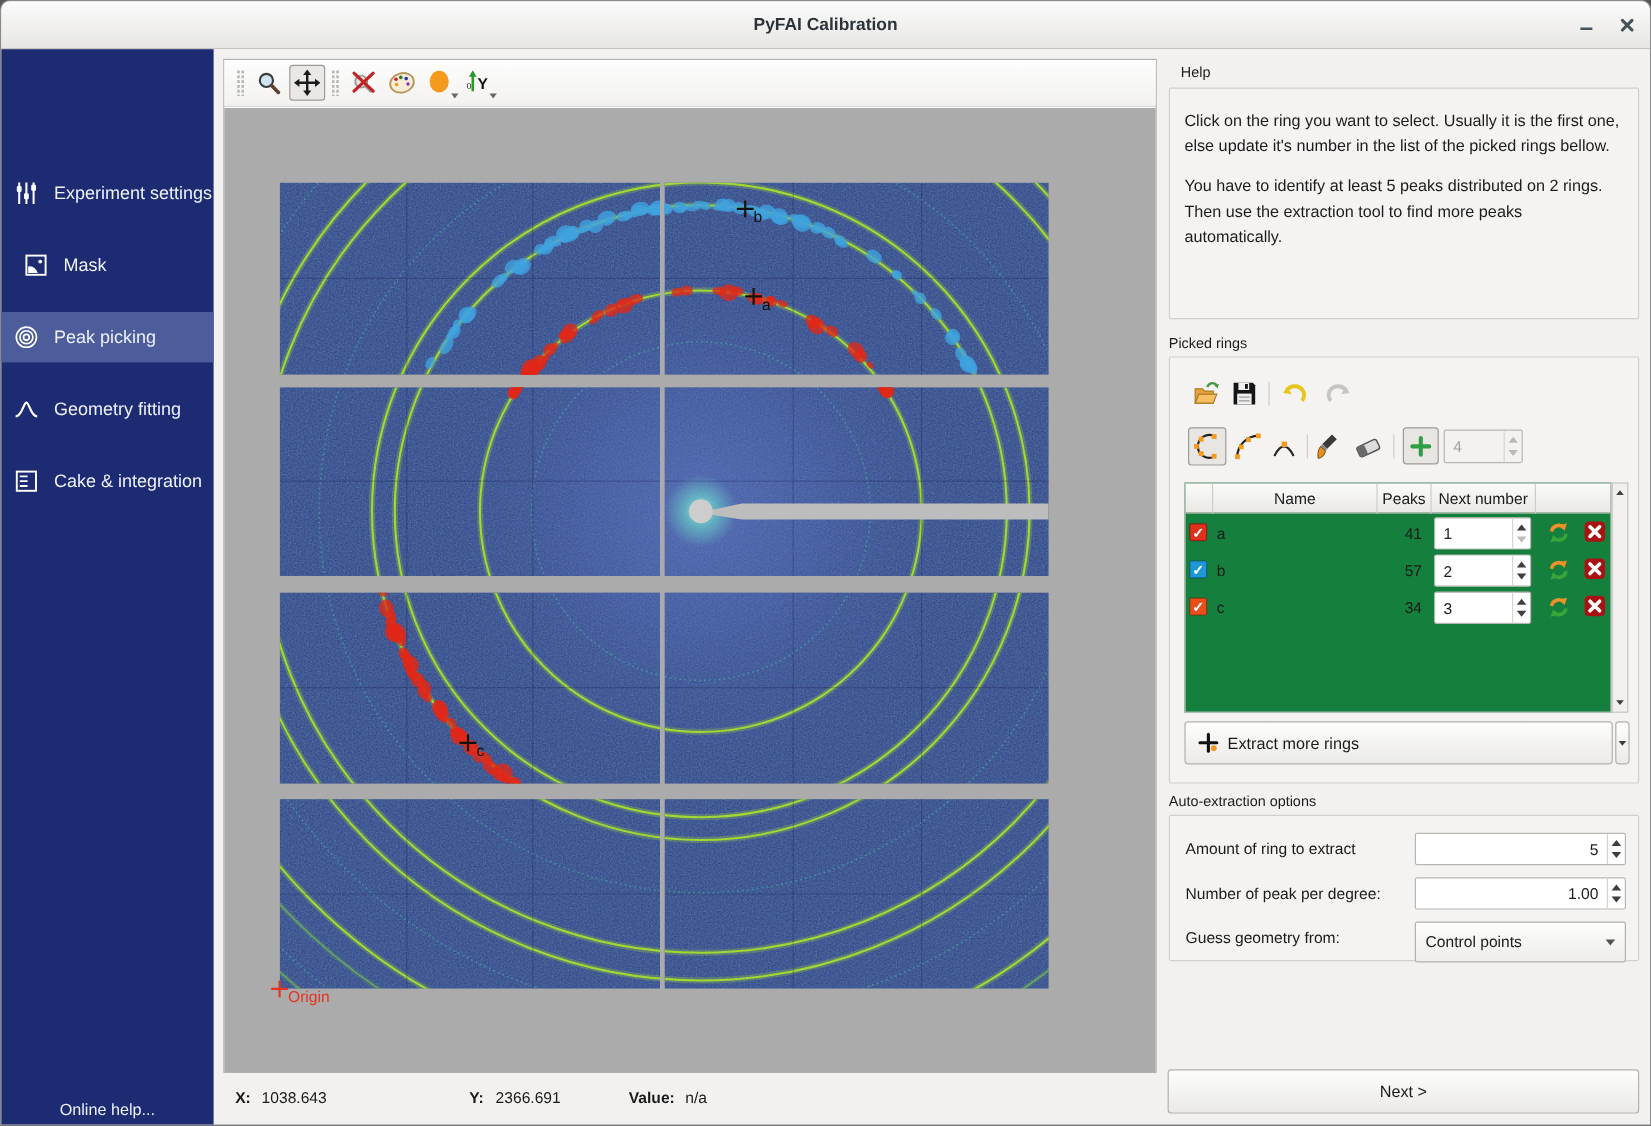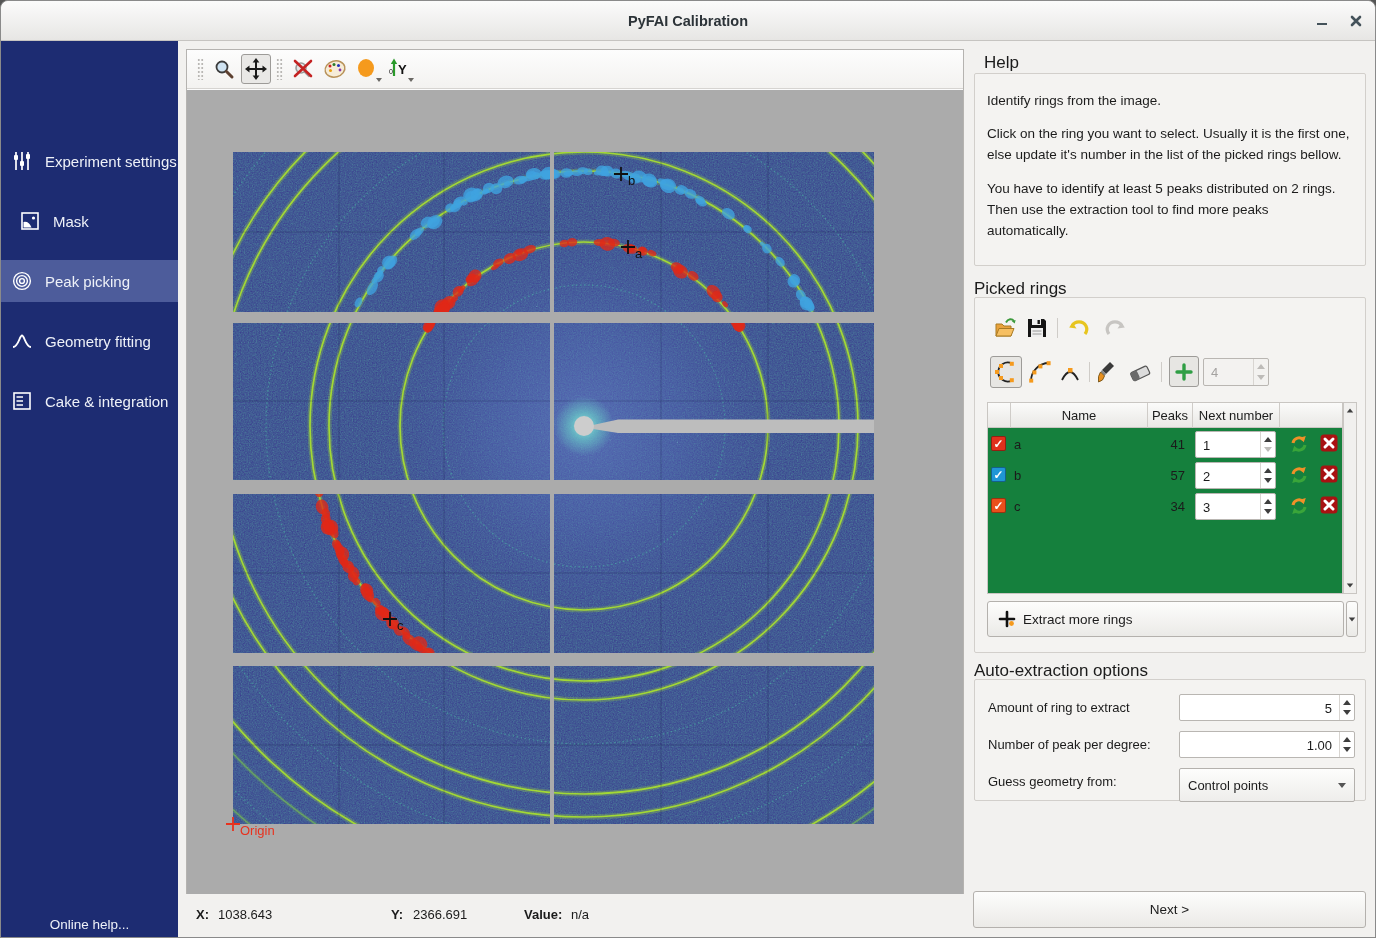"Help" .gb-label { font-size: 17px -> 12px }
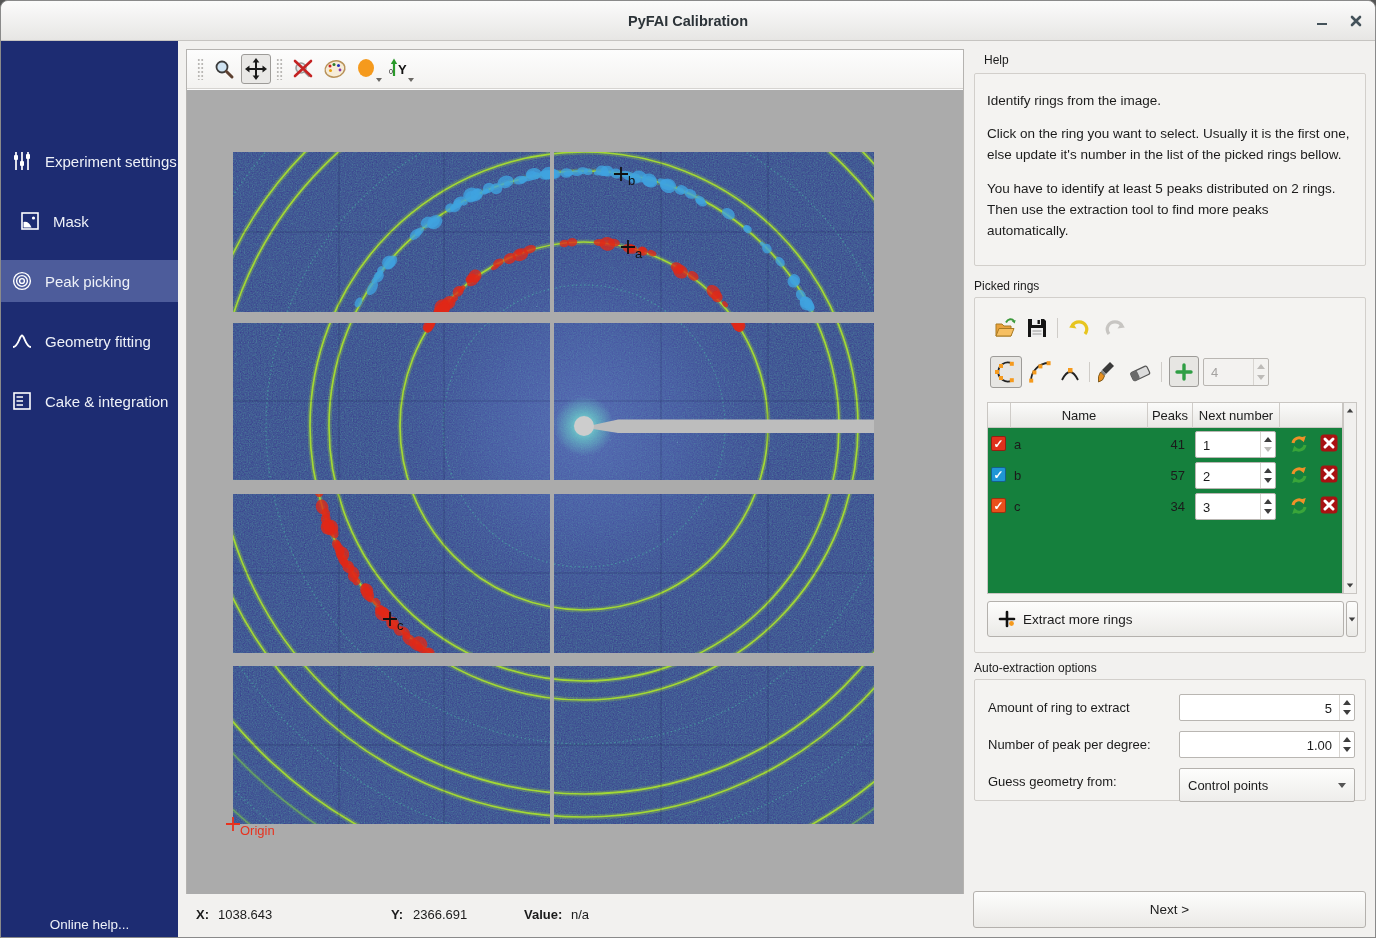"Identify rings from the image." p { html: <p>Identify rings from the image.</p> -> none }
